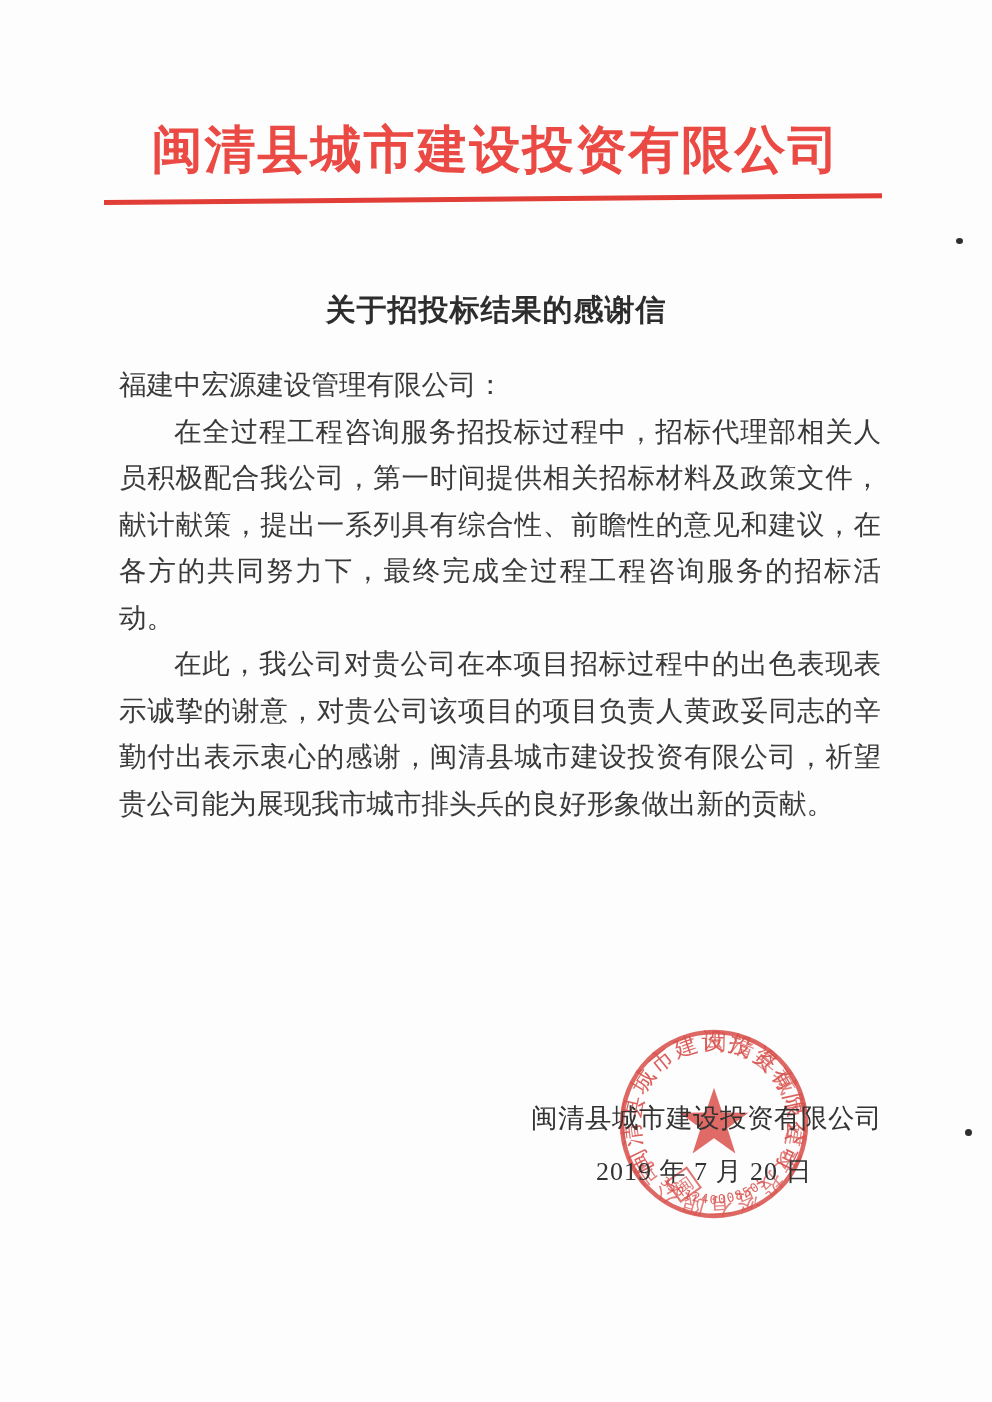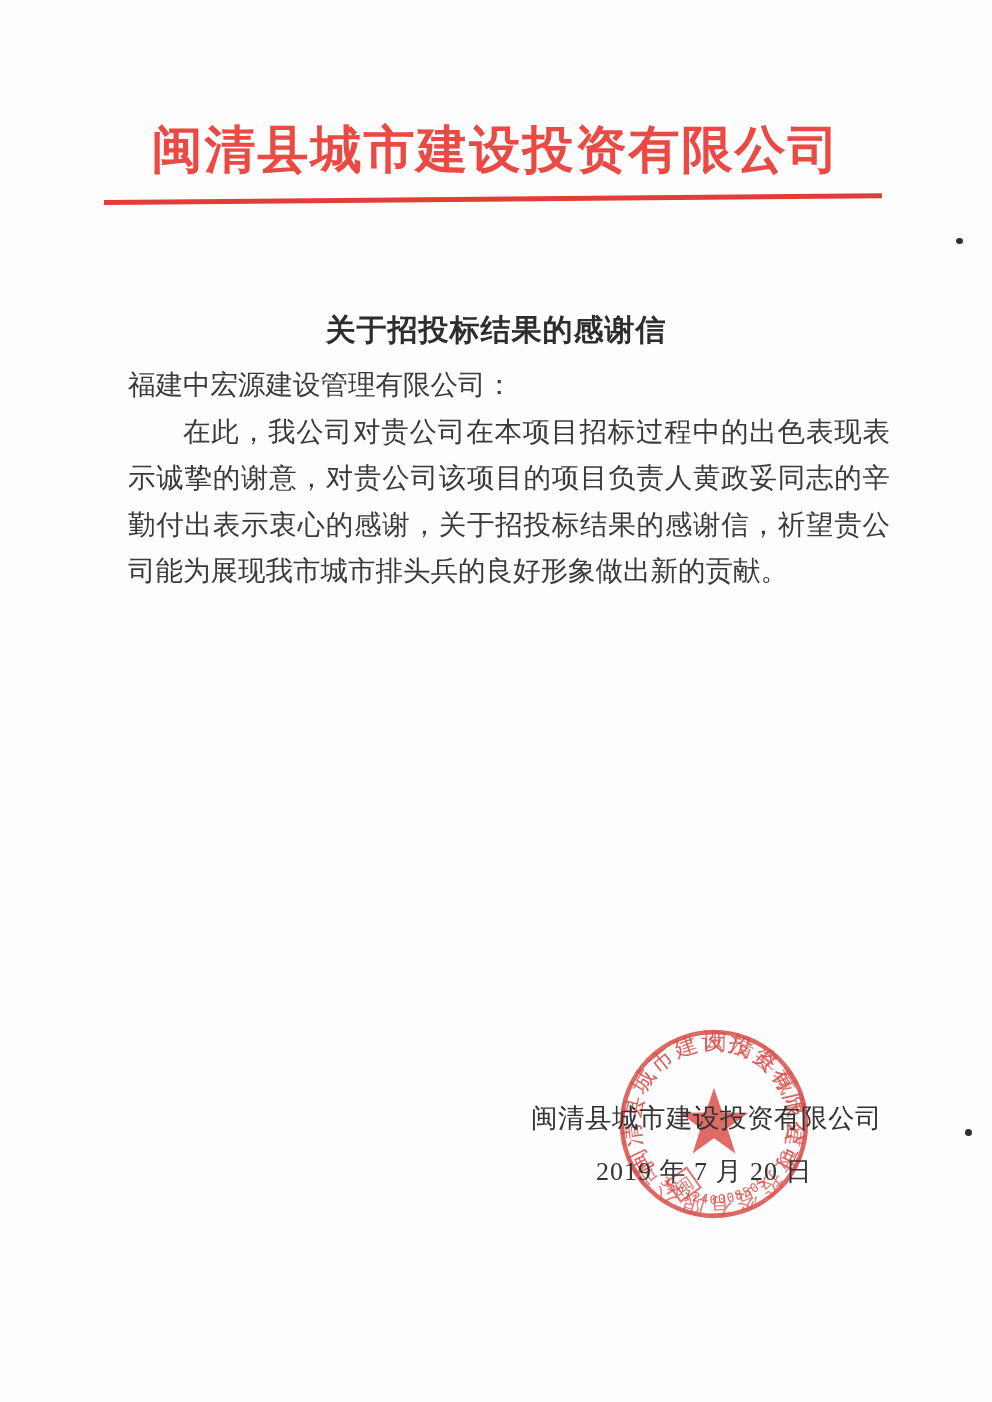"关于招投标结果的感谢信" .doc-title { margin-top: 20px -> none }
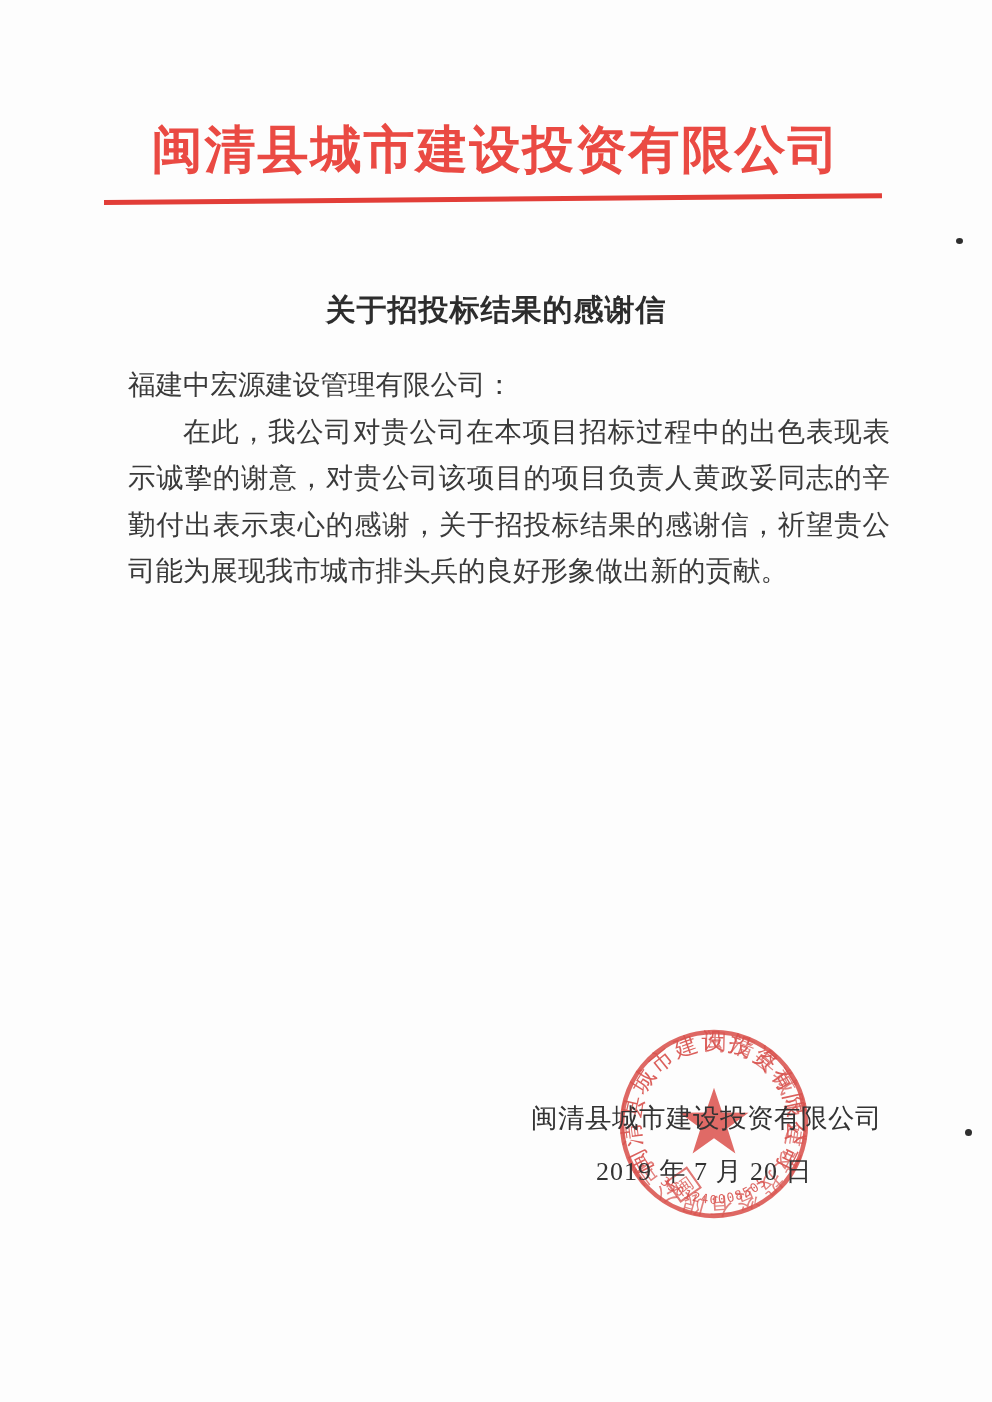"福建中宏源建设管理有限公司：" .body-text { left: 128px -> 119px }
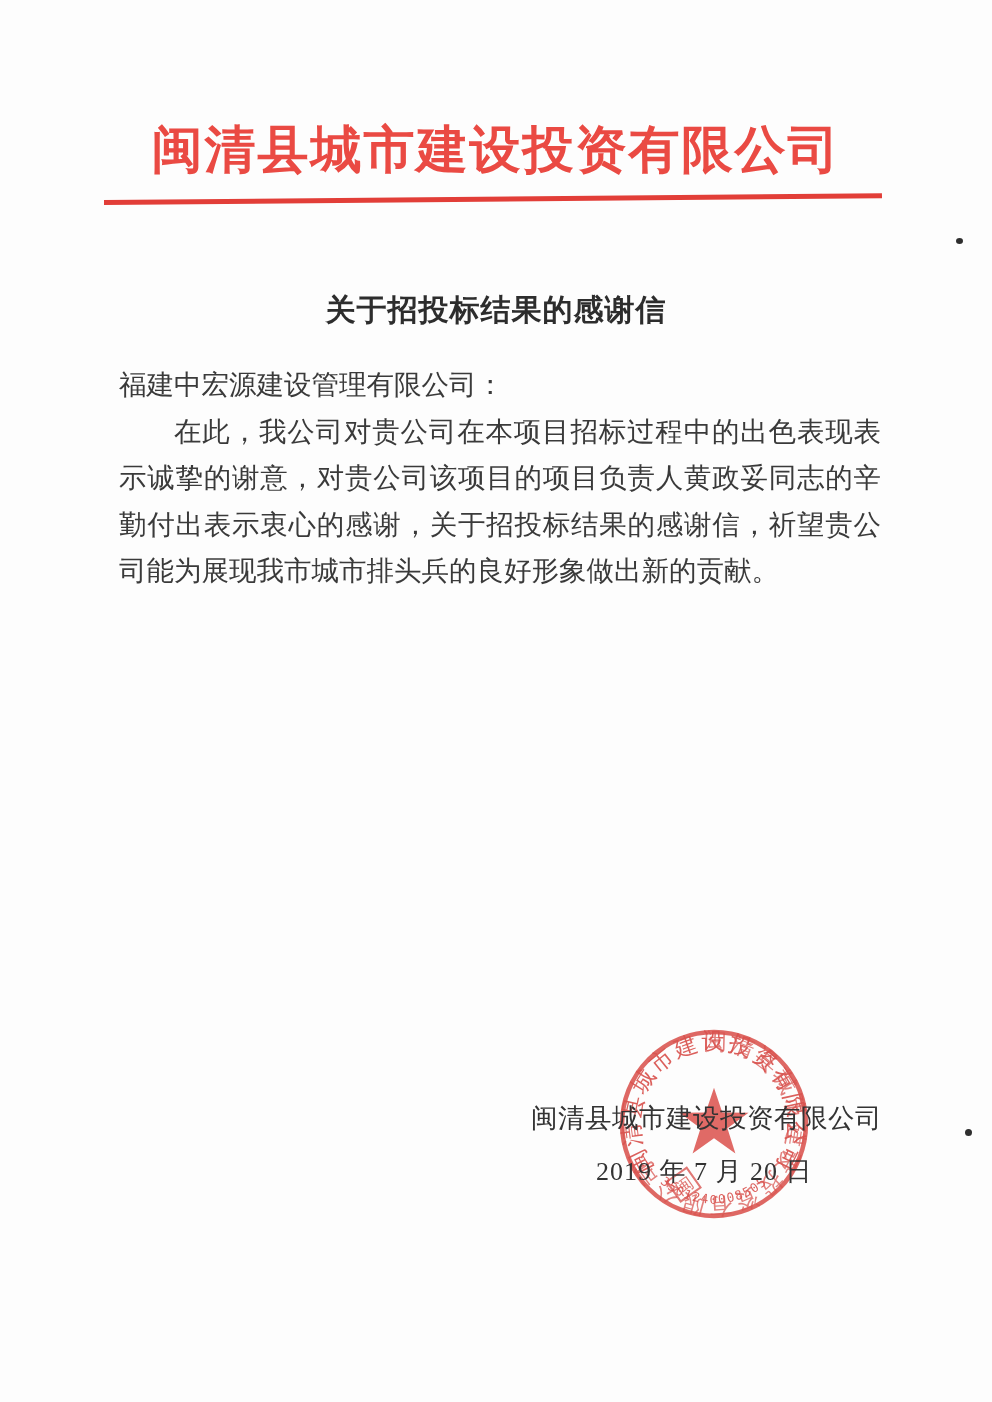"在全过程工程咨询服务招投标过程中，招标代理部相关人员积极配合我公司，第一时间提供" p { html: none -> <p>在全过程工程咨询服务招投标过程中，招标代理部相关人员积极配合我公司，第一时间提供相关招标材料及政策文件，献计献策，提出一系列具有综合性、前瞻性的意见和建议，在各方的共同努力下，最终完成全过程工程咨询服务的招标活动。</p> }
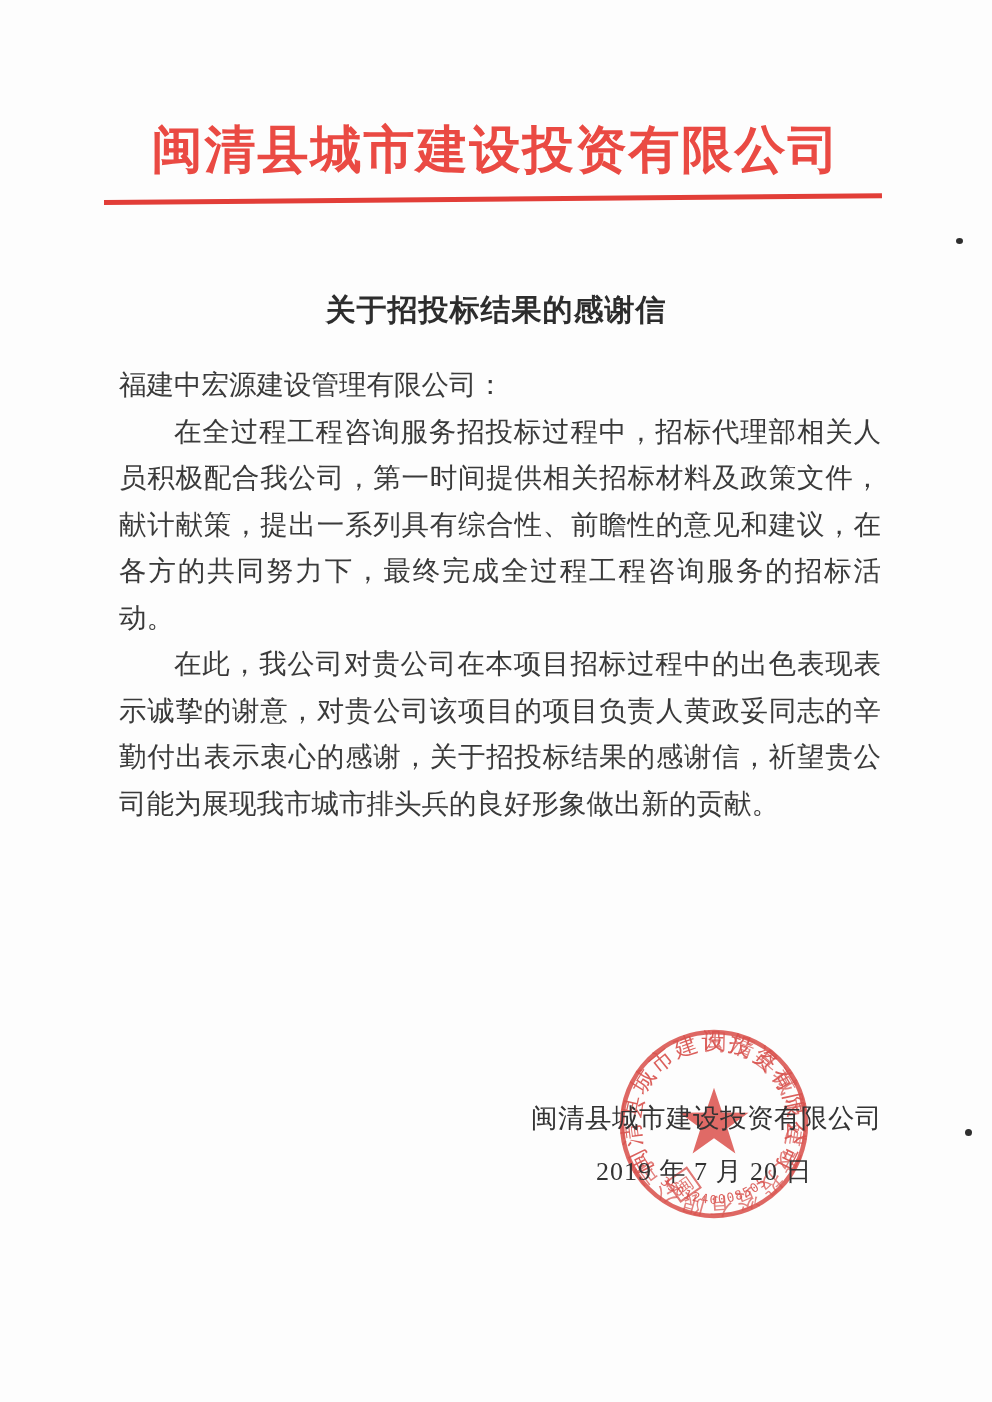"在此，我公司对贵公司在本项目招标过程中的出色表现表示诚挚的谢意，对贵公司该项目的" p { text: 关于招投标结果的感谢信 -> 闽清县城市建设投资有限公司 }
